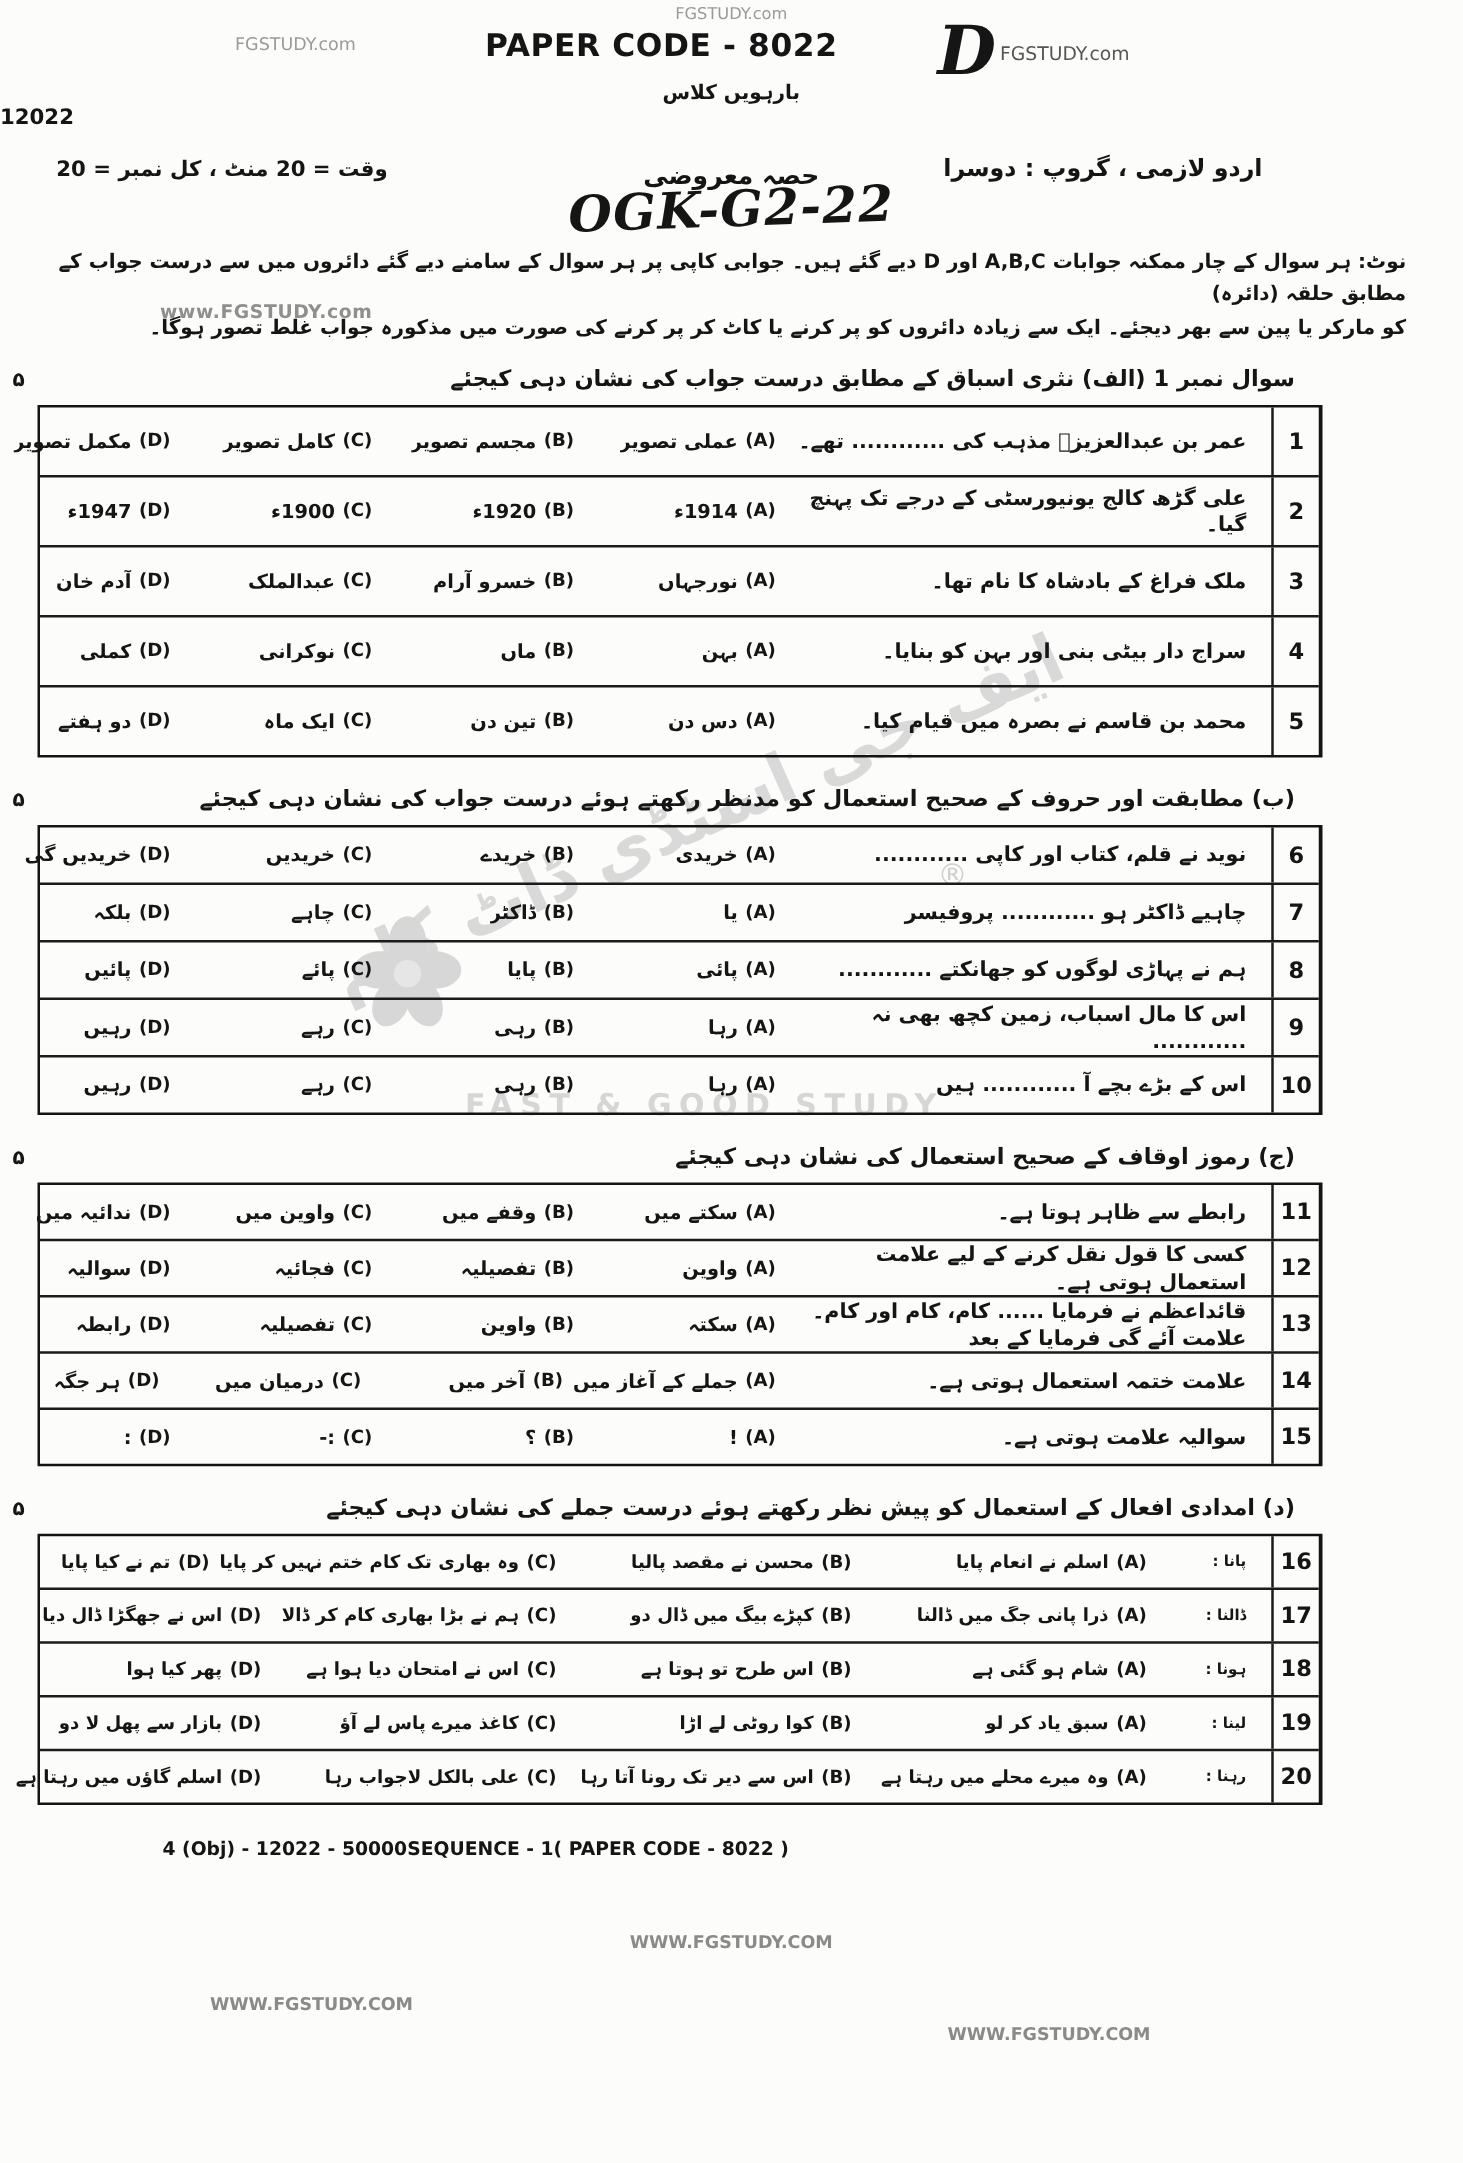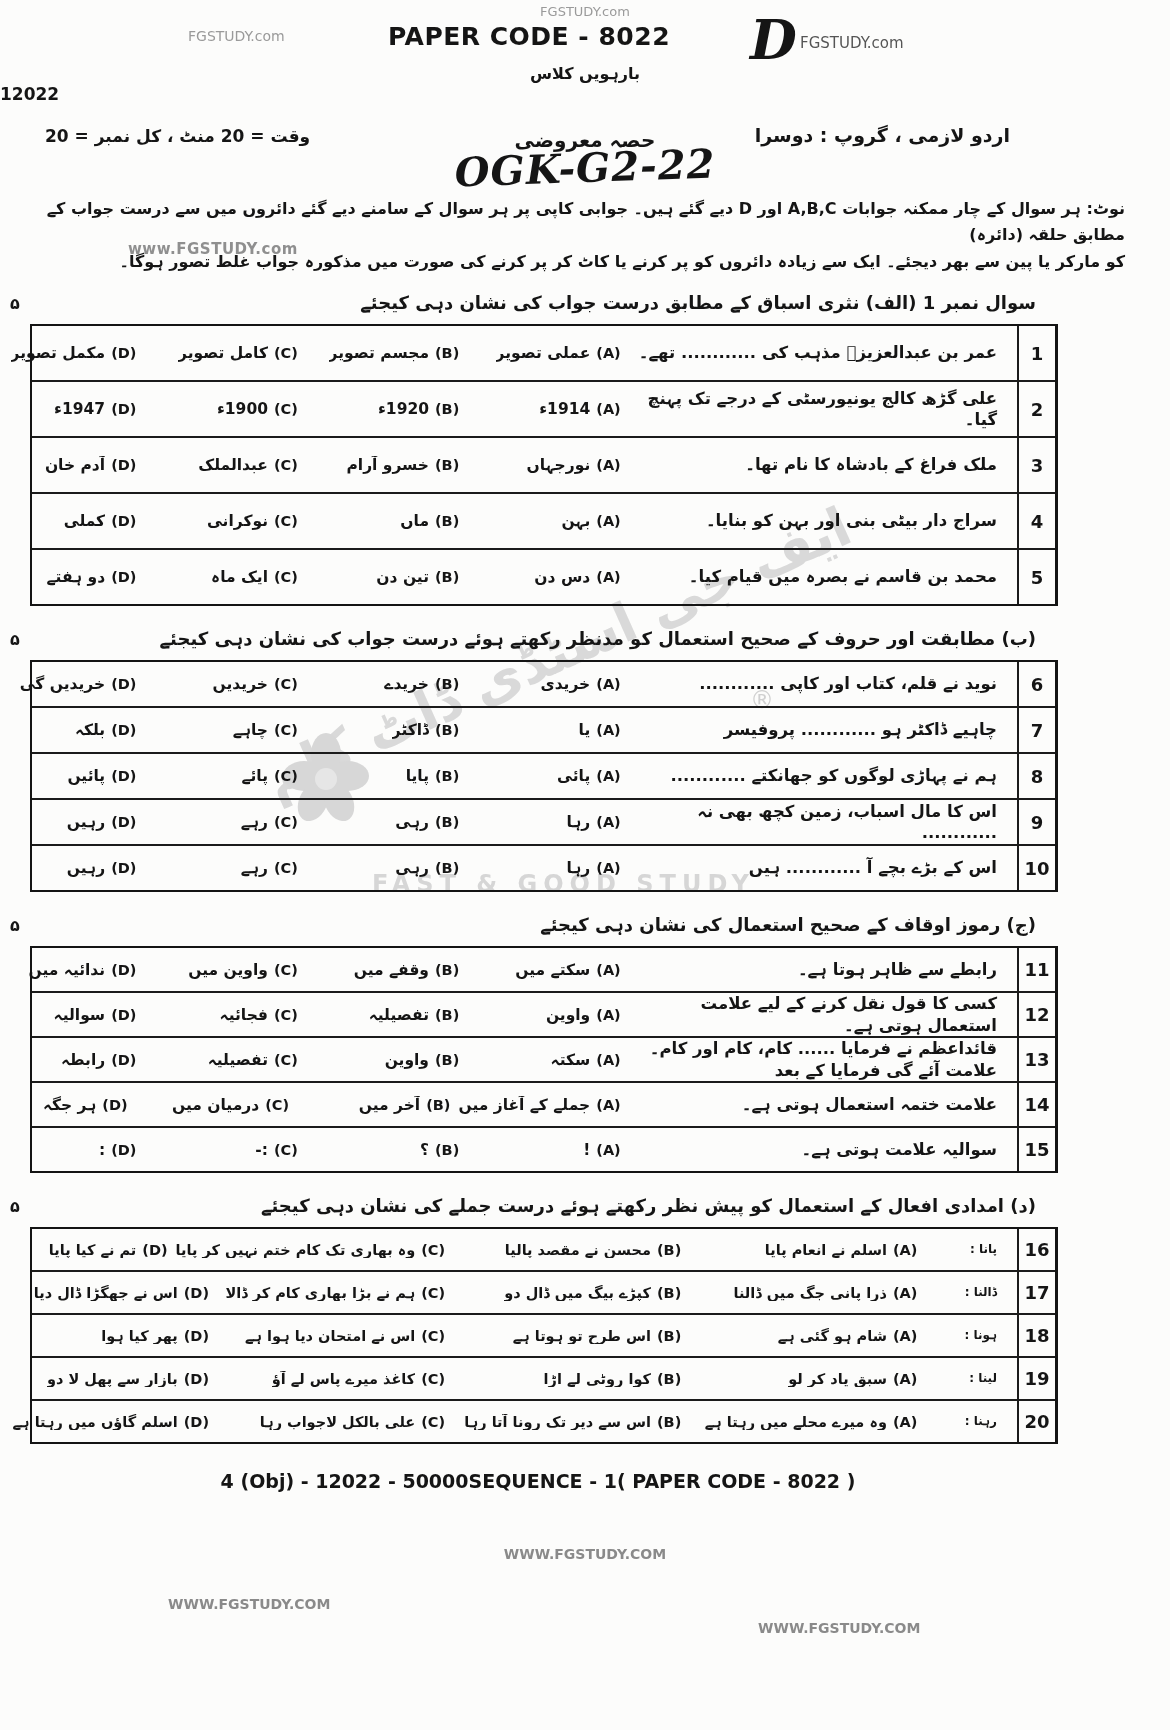"4 (Obj) - 12022 -" .footline { font-size: 19px -> 15px; justify-content: center -> flex-start }
